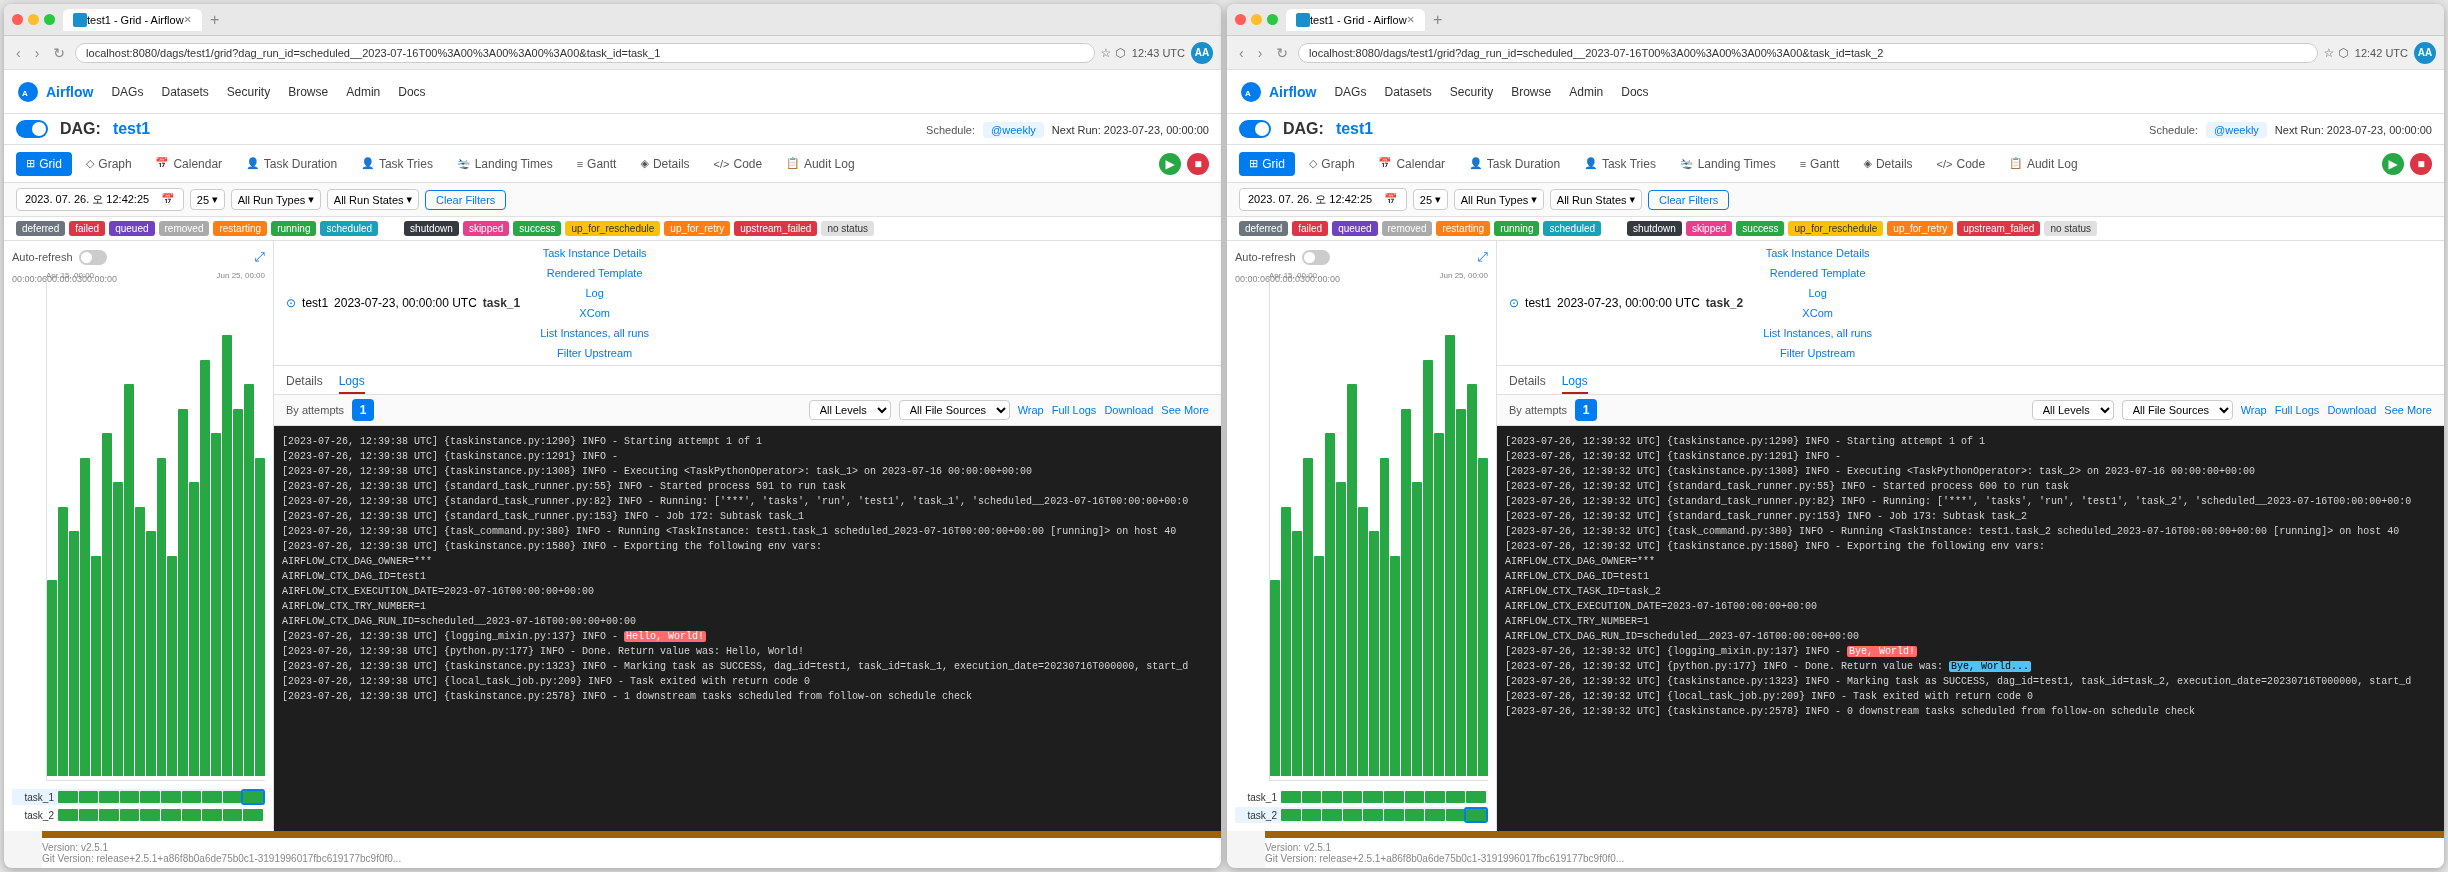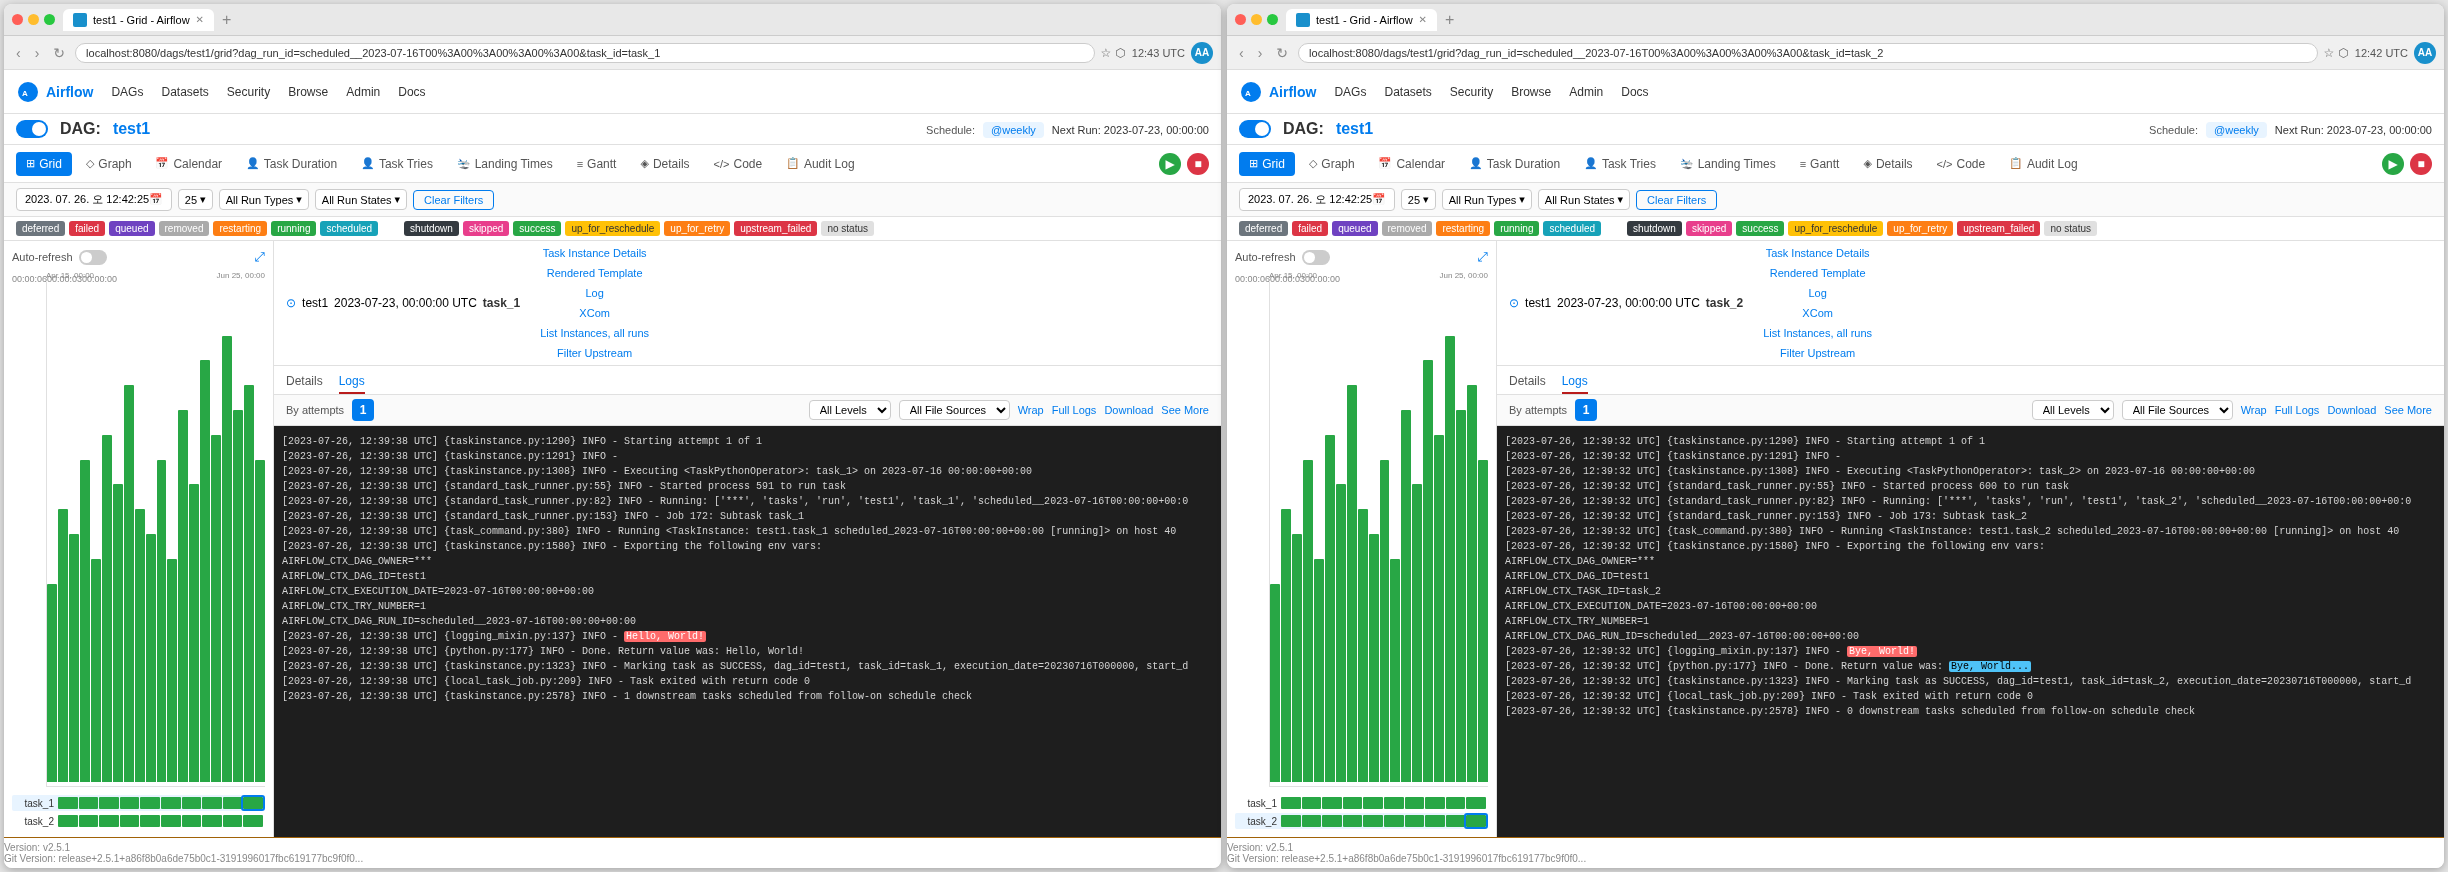"test1 - Grid - Airflow" .browser-tab { gap: 6px -> none }
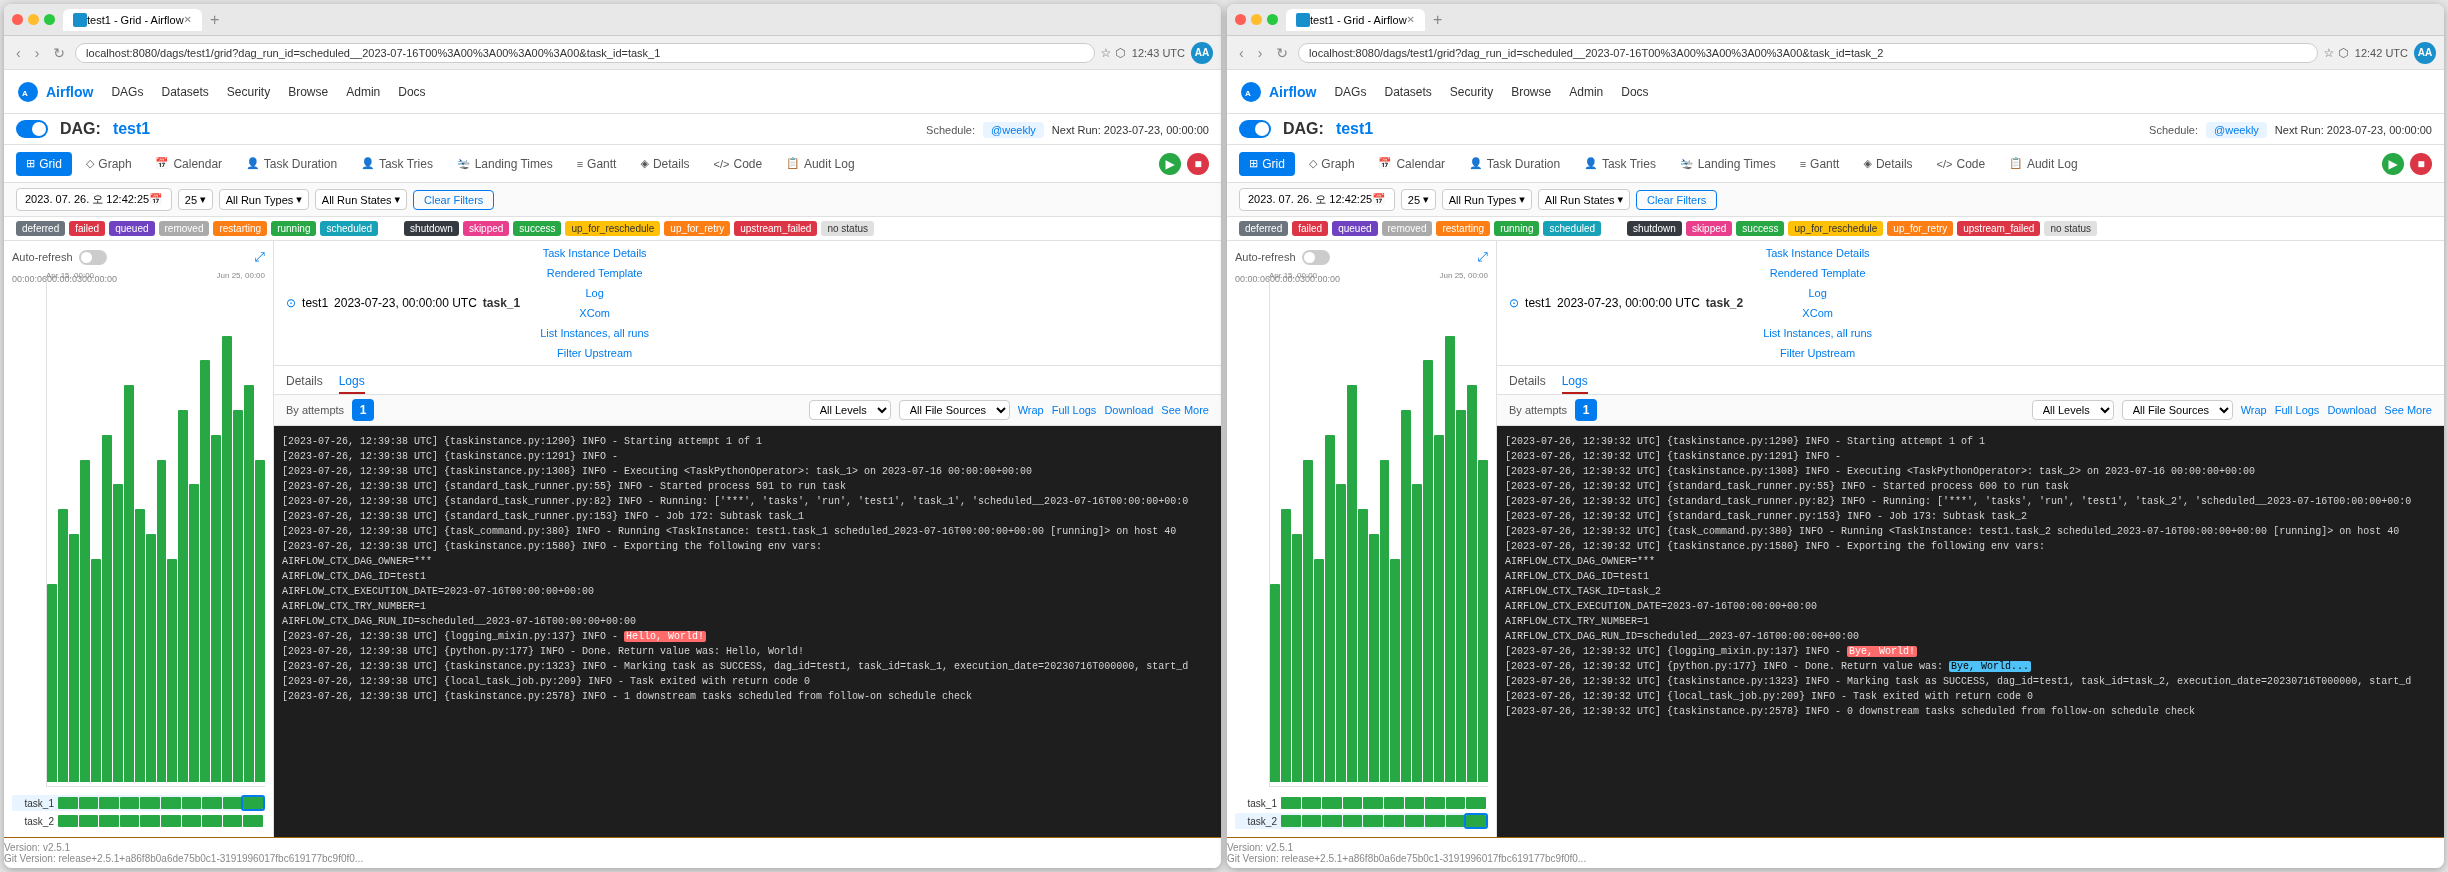"2023. 07. 26. 오 12:42:25" .filter-input { gap: 0 -> 12px }
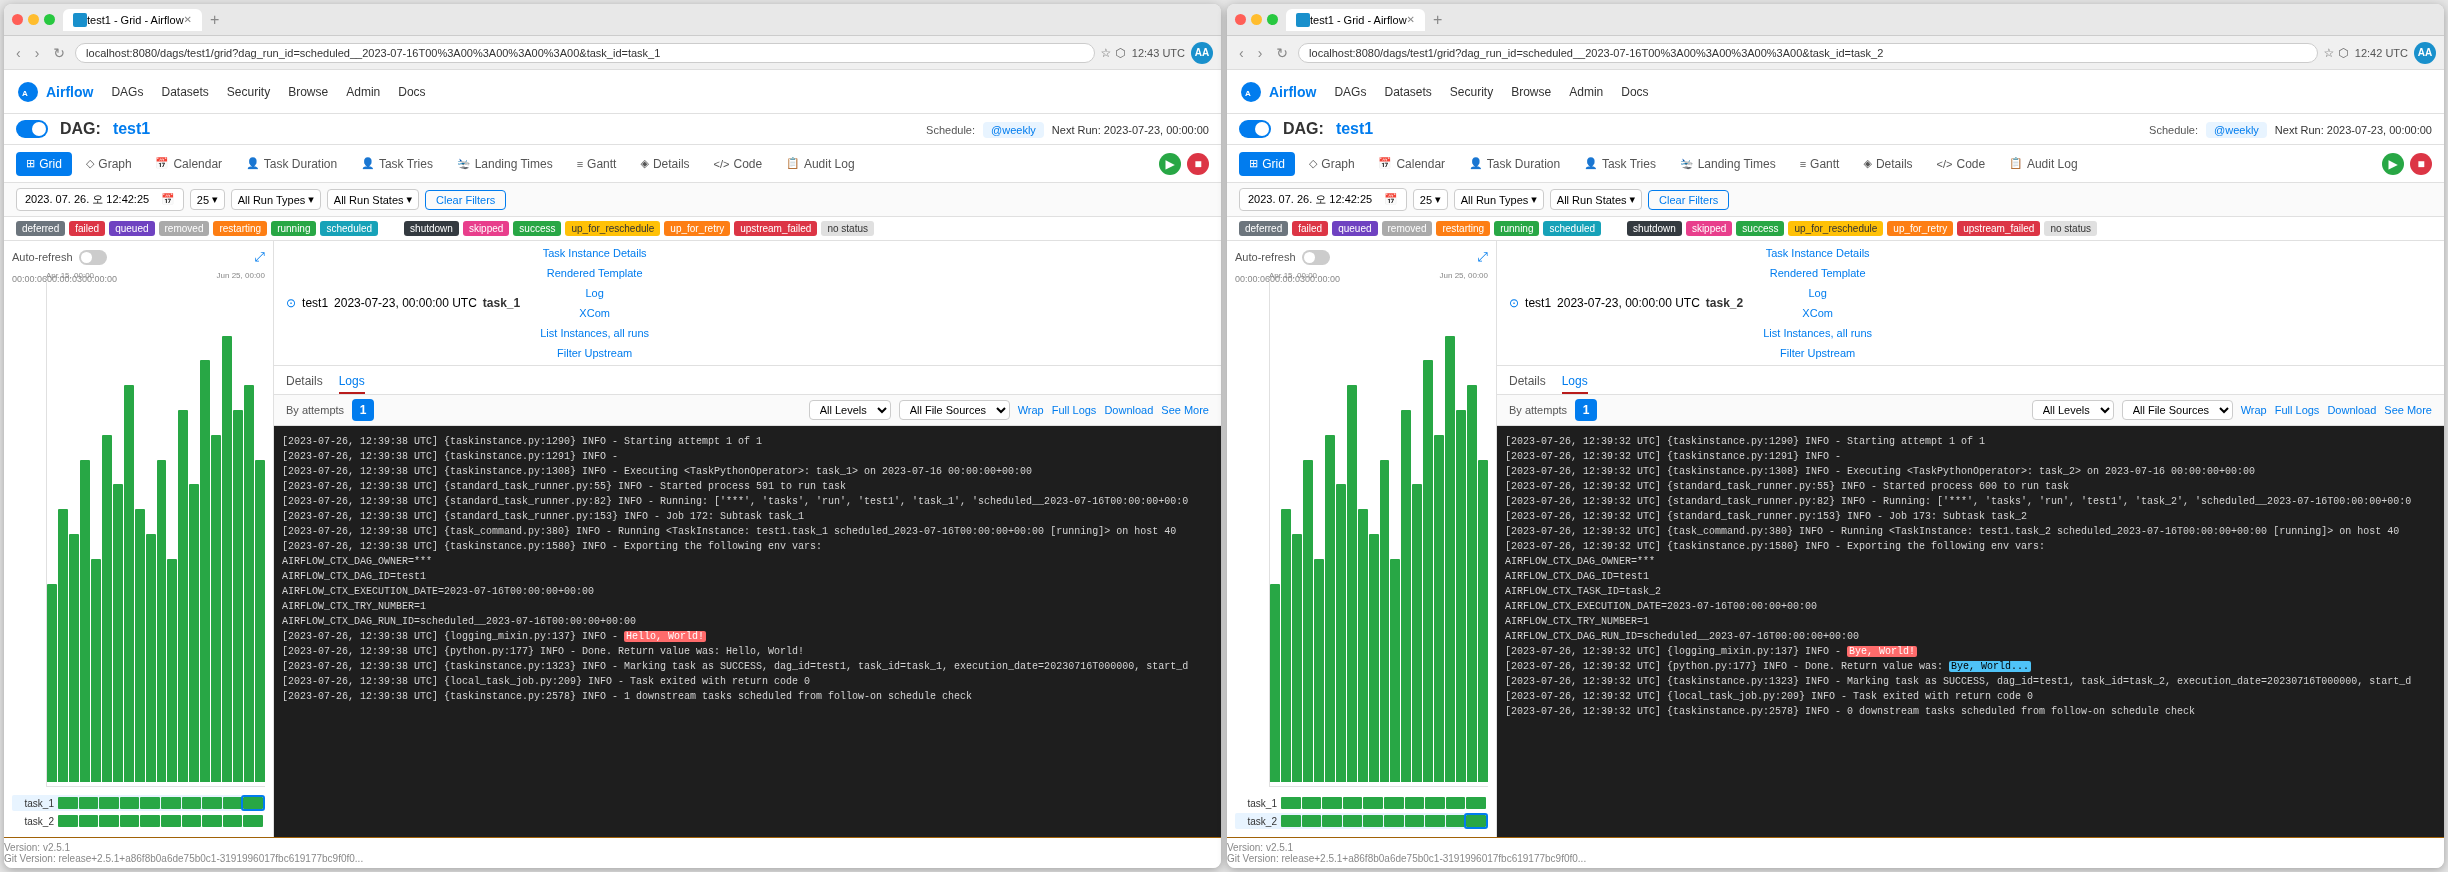"Version: v2.5.1" .version-footer { border-top: 1px solid #a16207 -> 7px solid #a16207; margin-left: none -> 38px }
